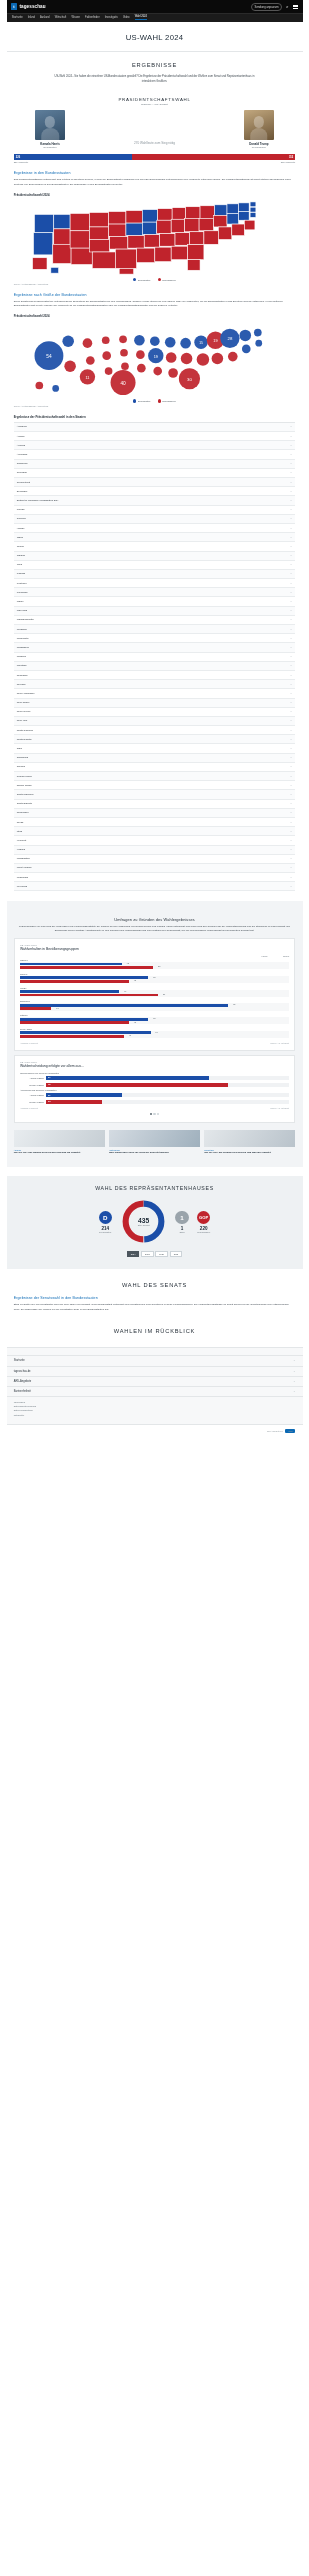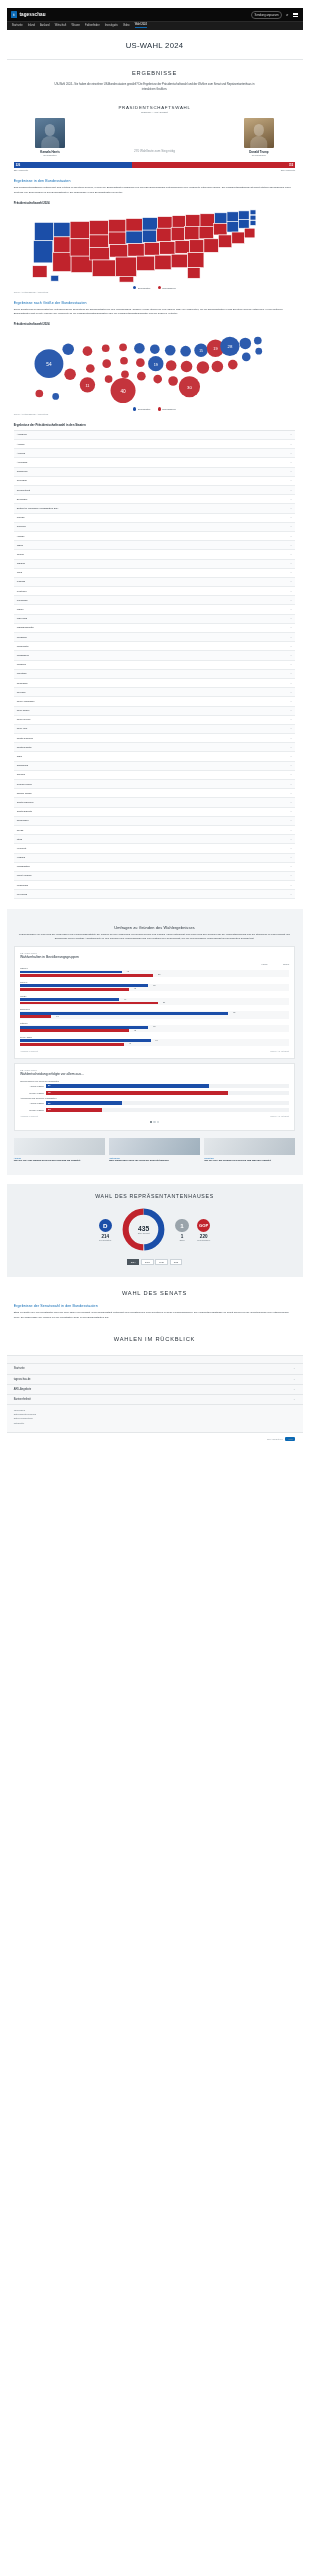"US-WAHL 2024" .page { margin: 8px auto -> 0 auto }
